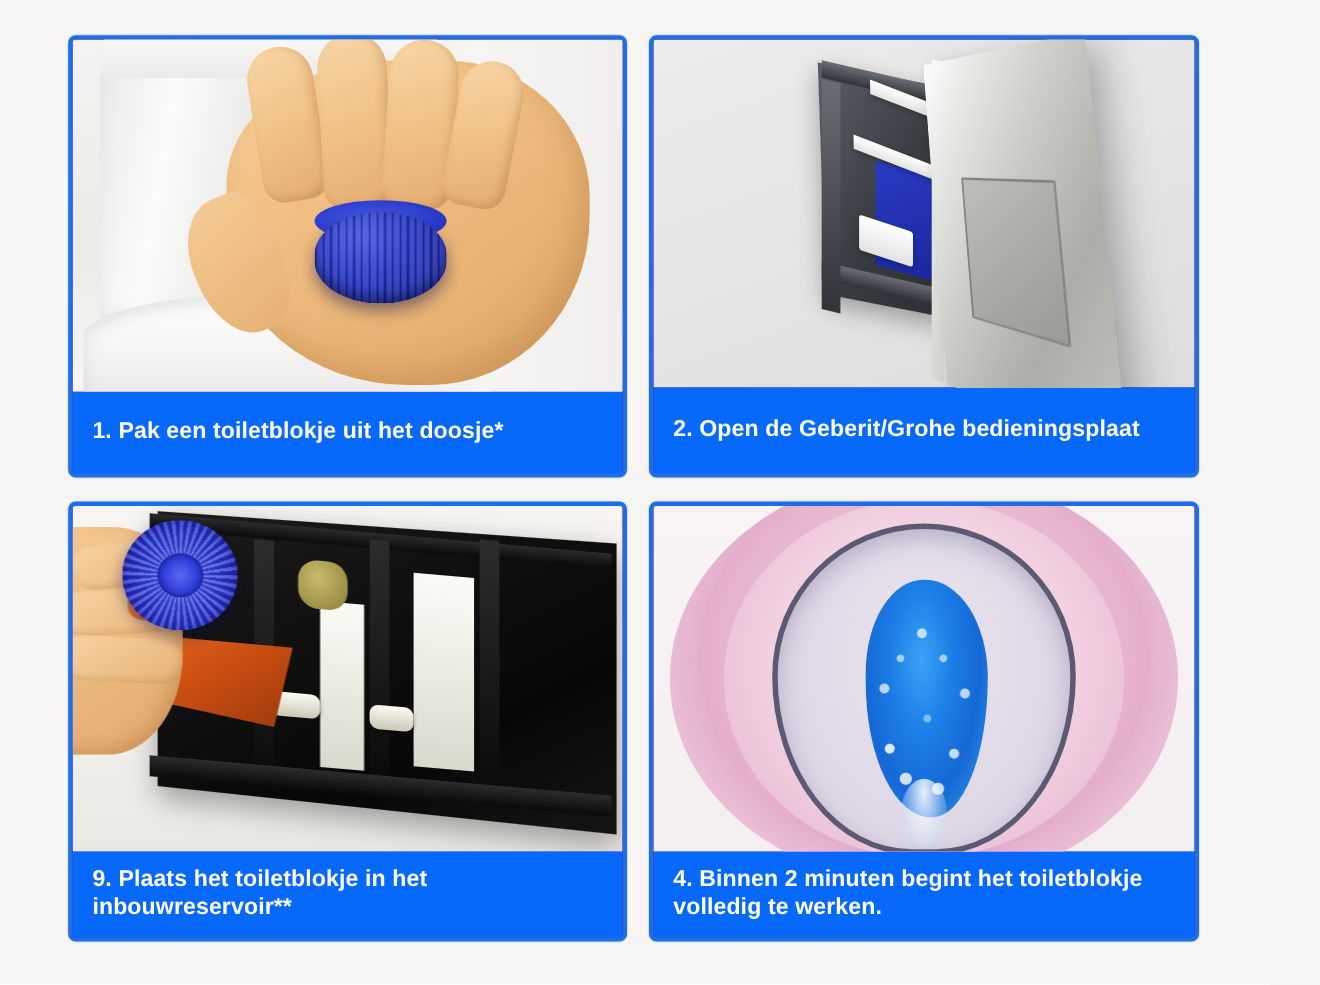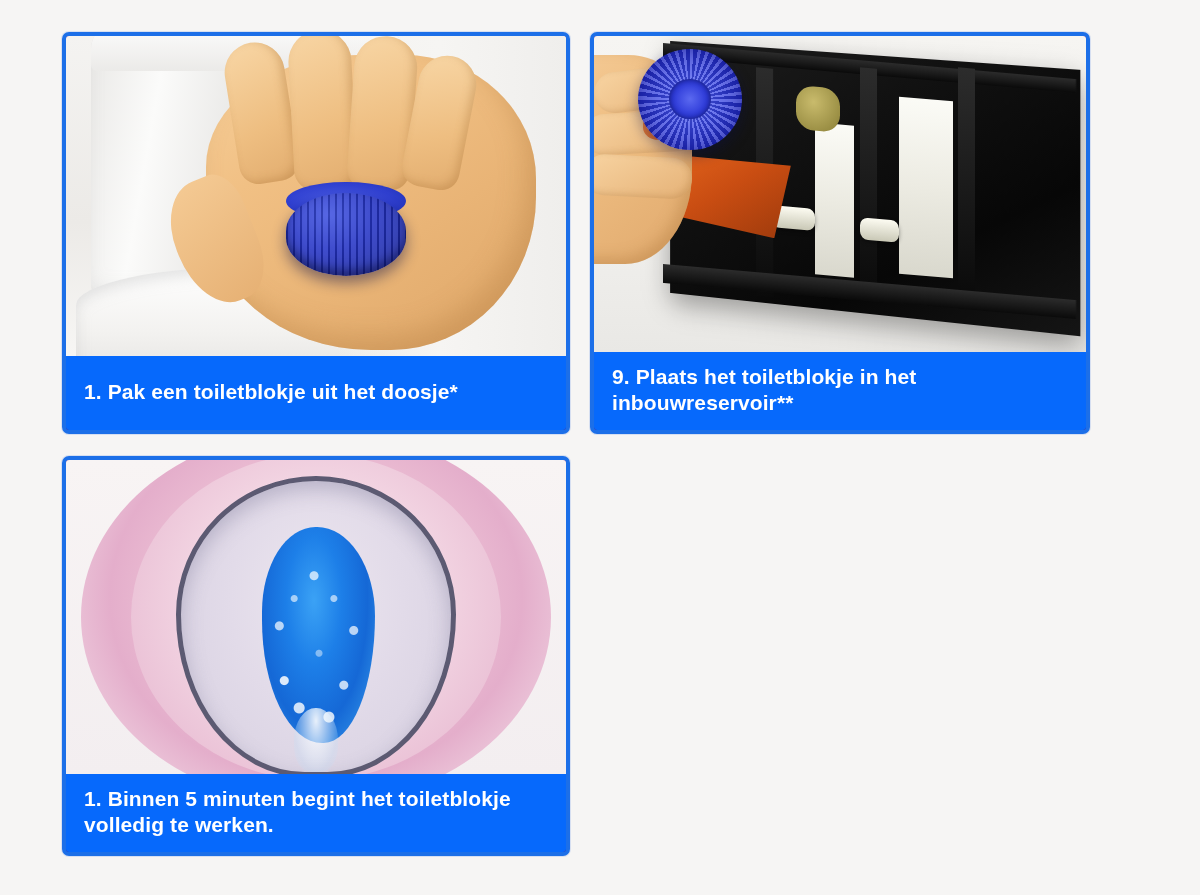"2. Open de Geberit/Grohe bedieningsplaat" div.panel { html: none -> <div> <div> <div></div> <div></div> <div></div> <div></div> <div></div> <div></div> <div></div> <div></div> <div></div> <div> <div></div> </div> </div> <div>2. Open de Geberit/Grohe bedieningsplaat</div> </div> }
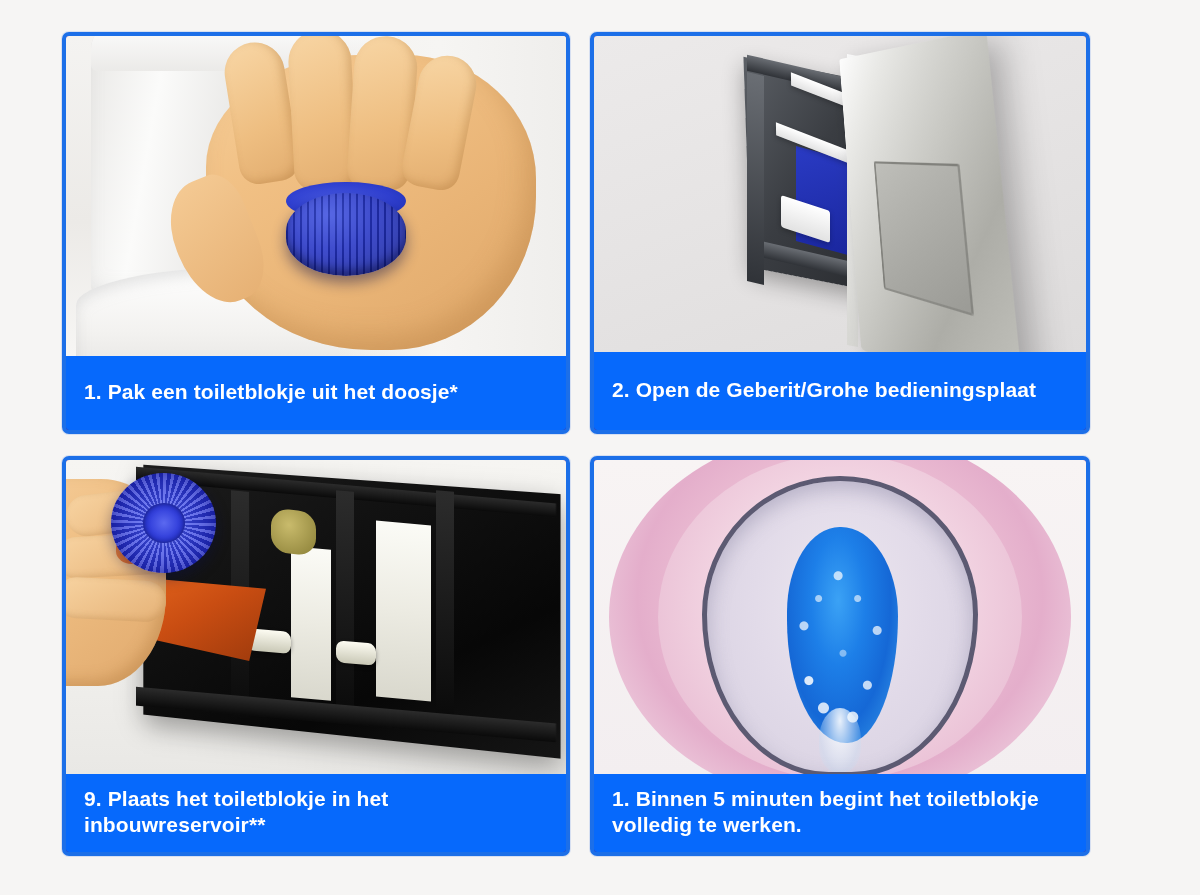"1. Binnen 5 minuten begint" div.caption { text: 1. Binnen 5 -> 4. Binnen 2 }
